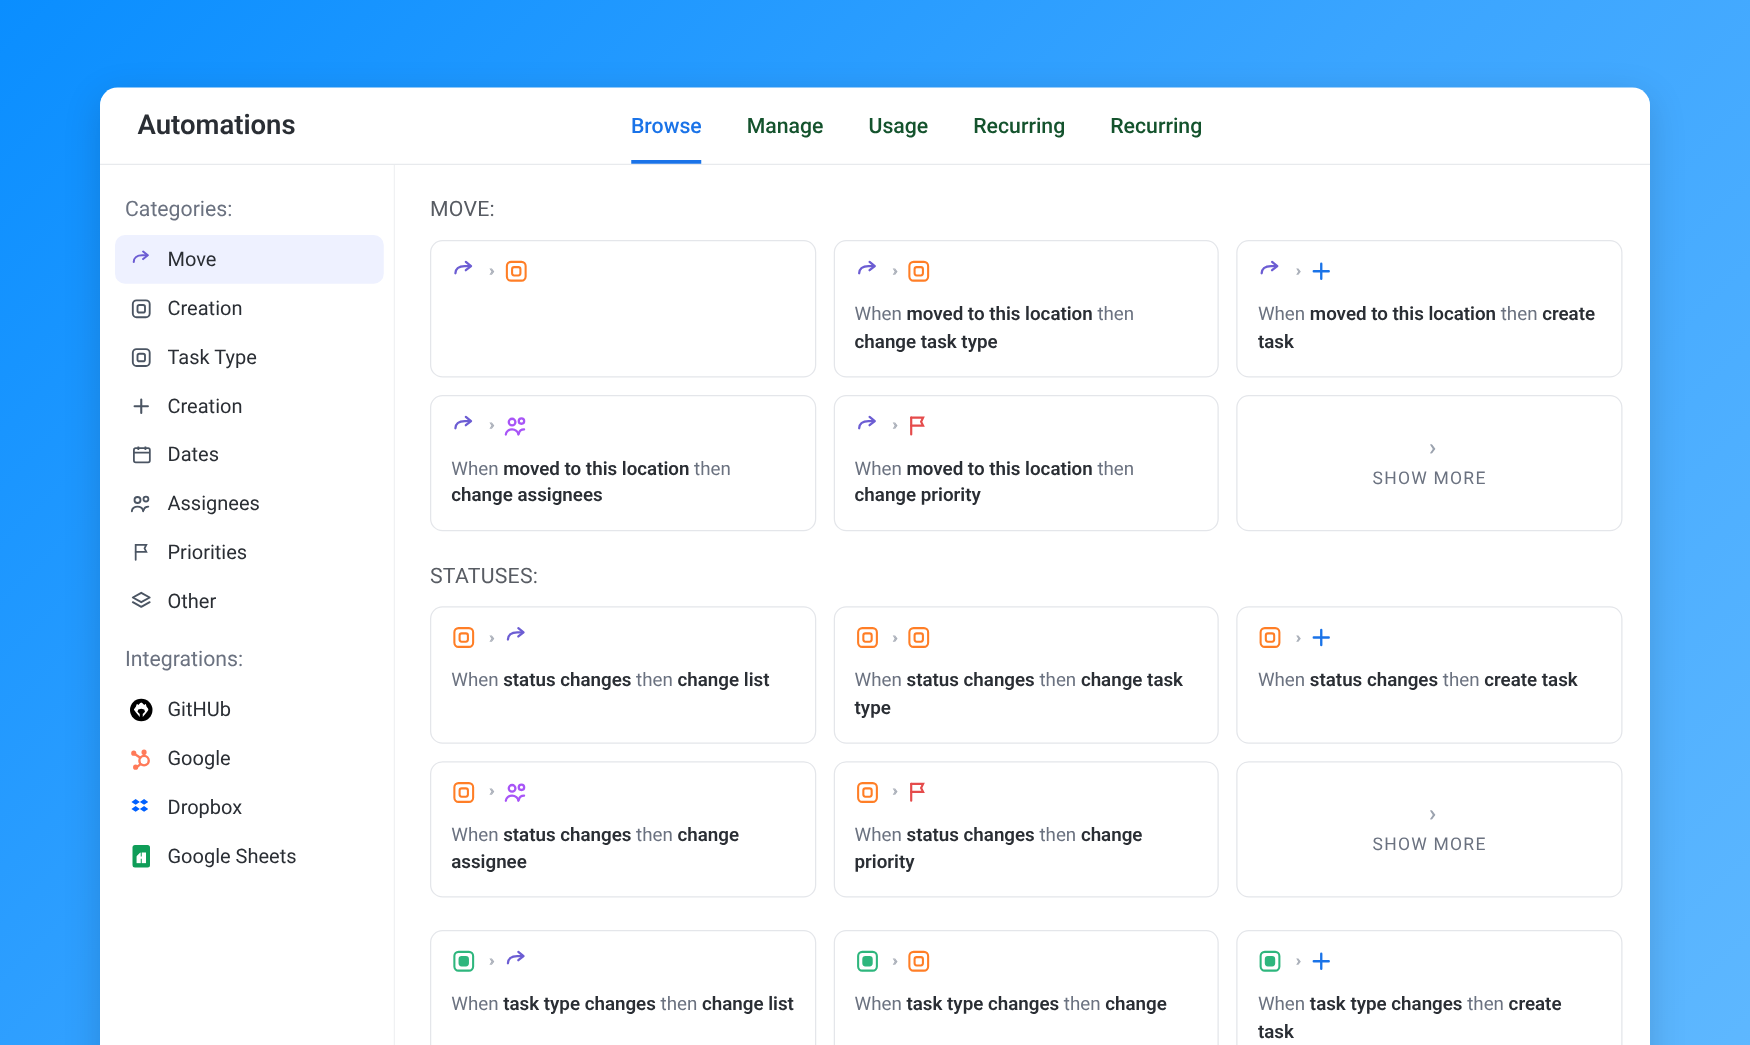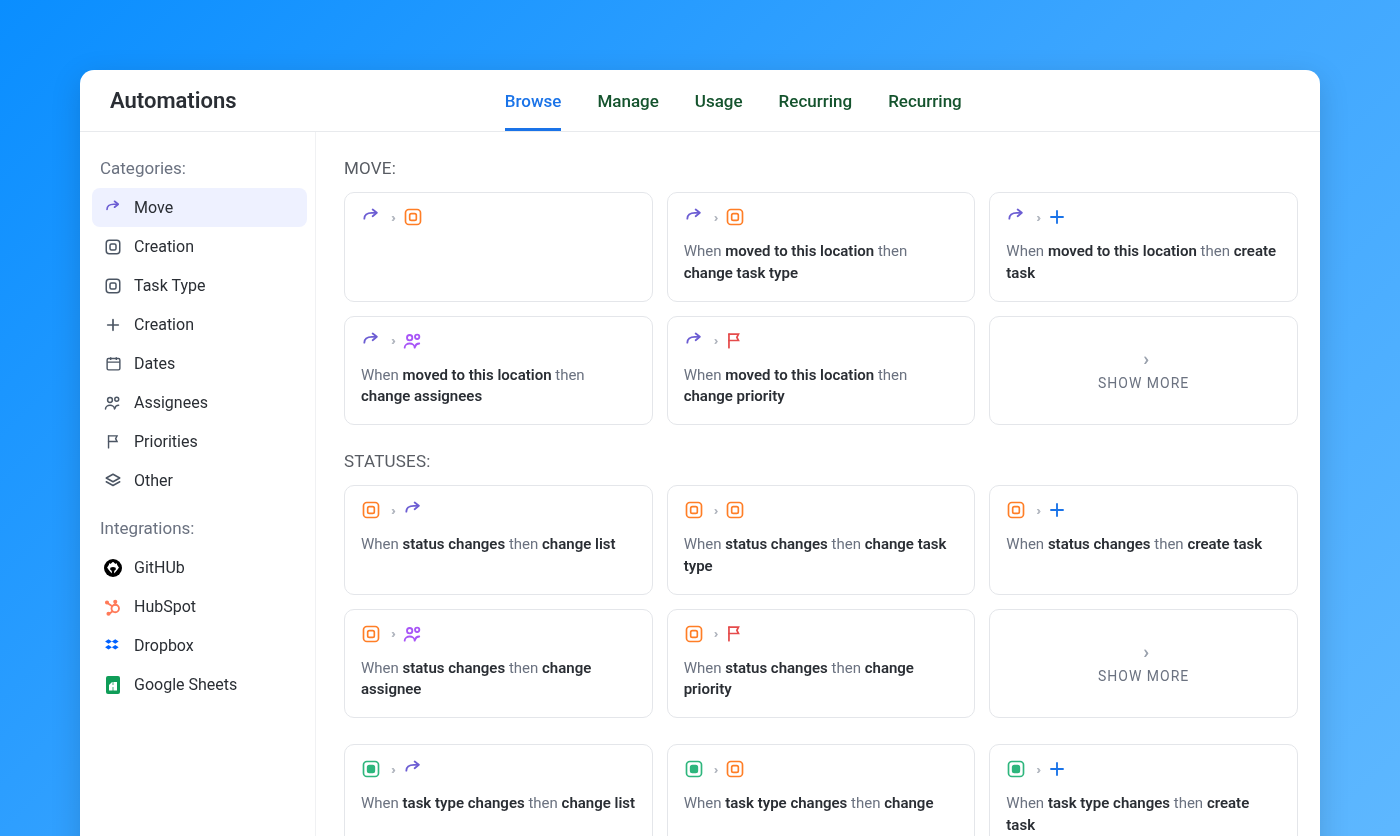"HubSpot" span { text: HubSpot -> Google }
